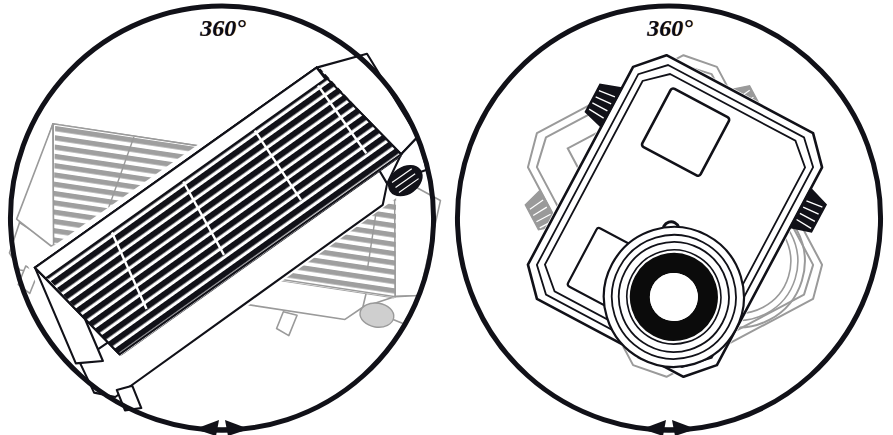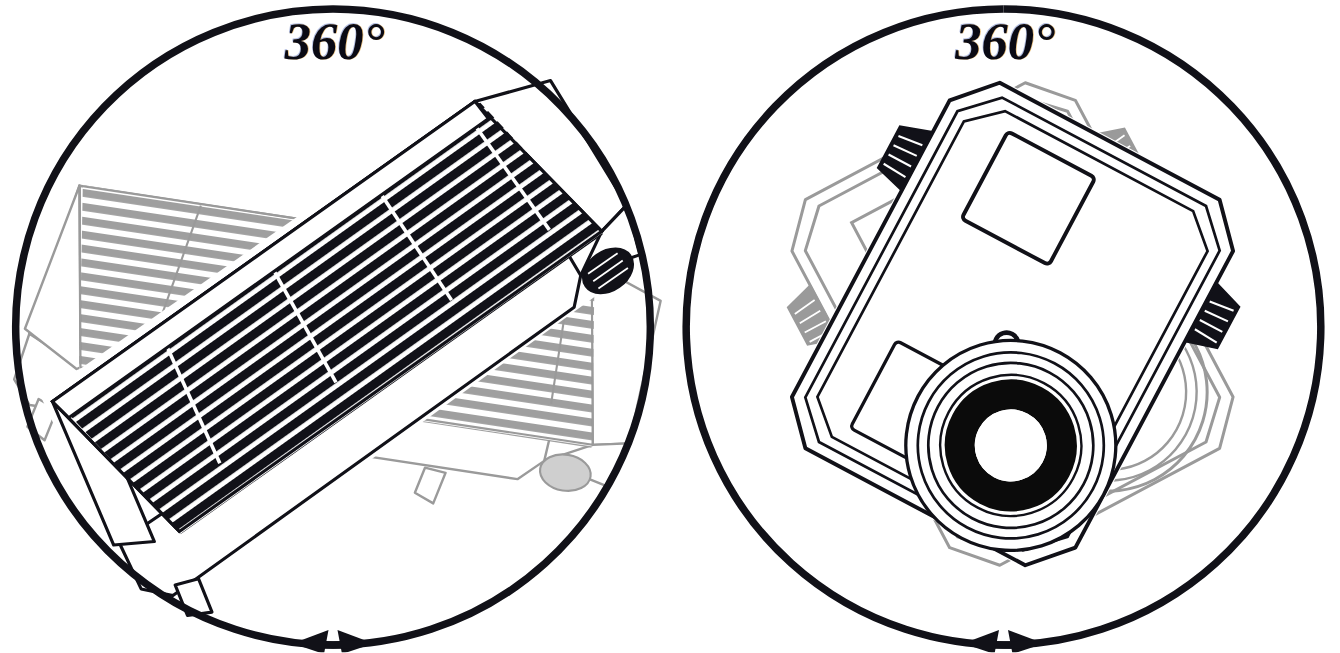"360°" .deg-label { font-size: 35px -> 24px }
